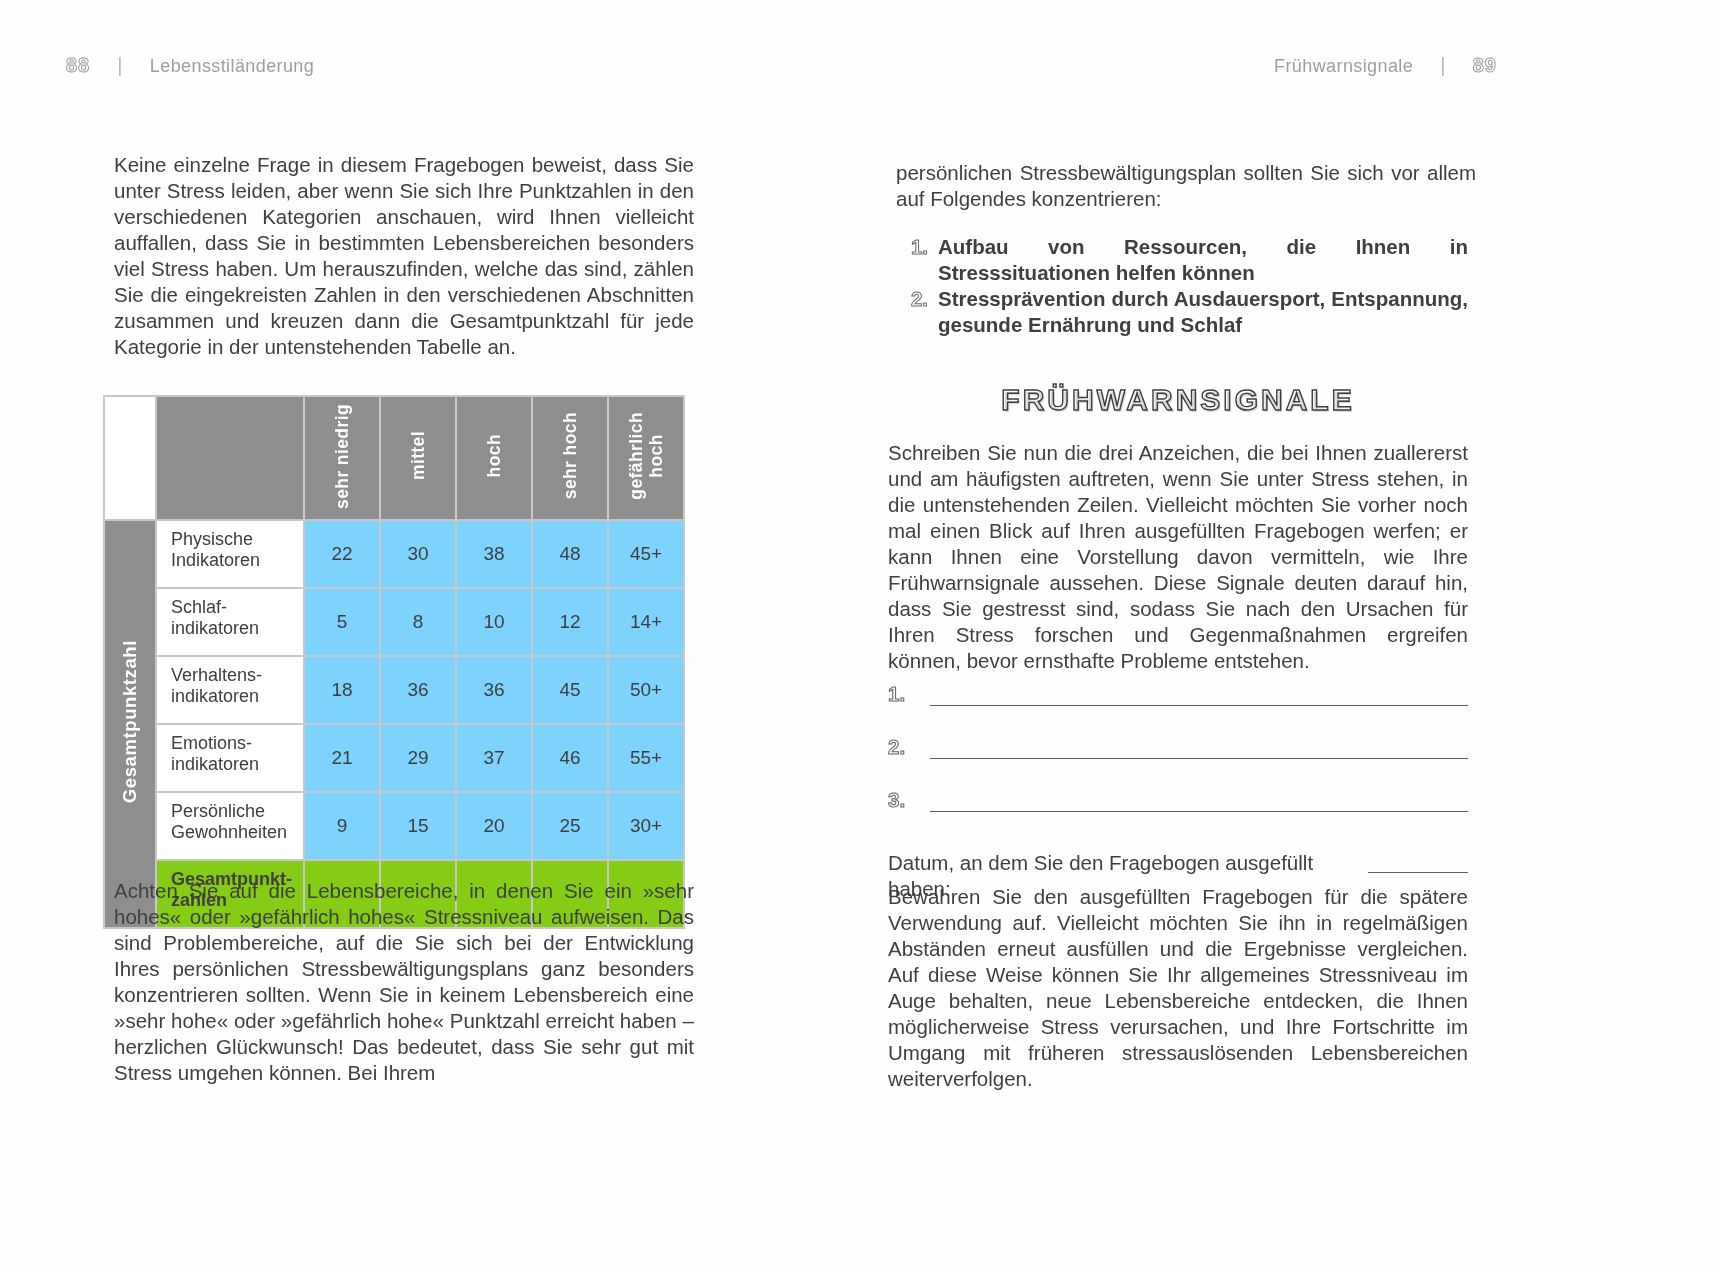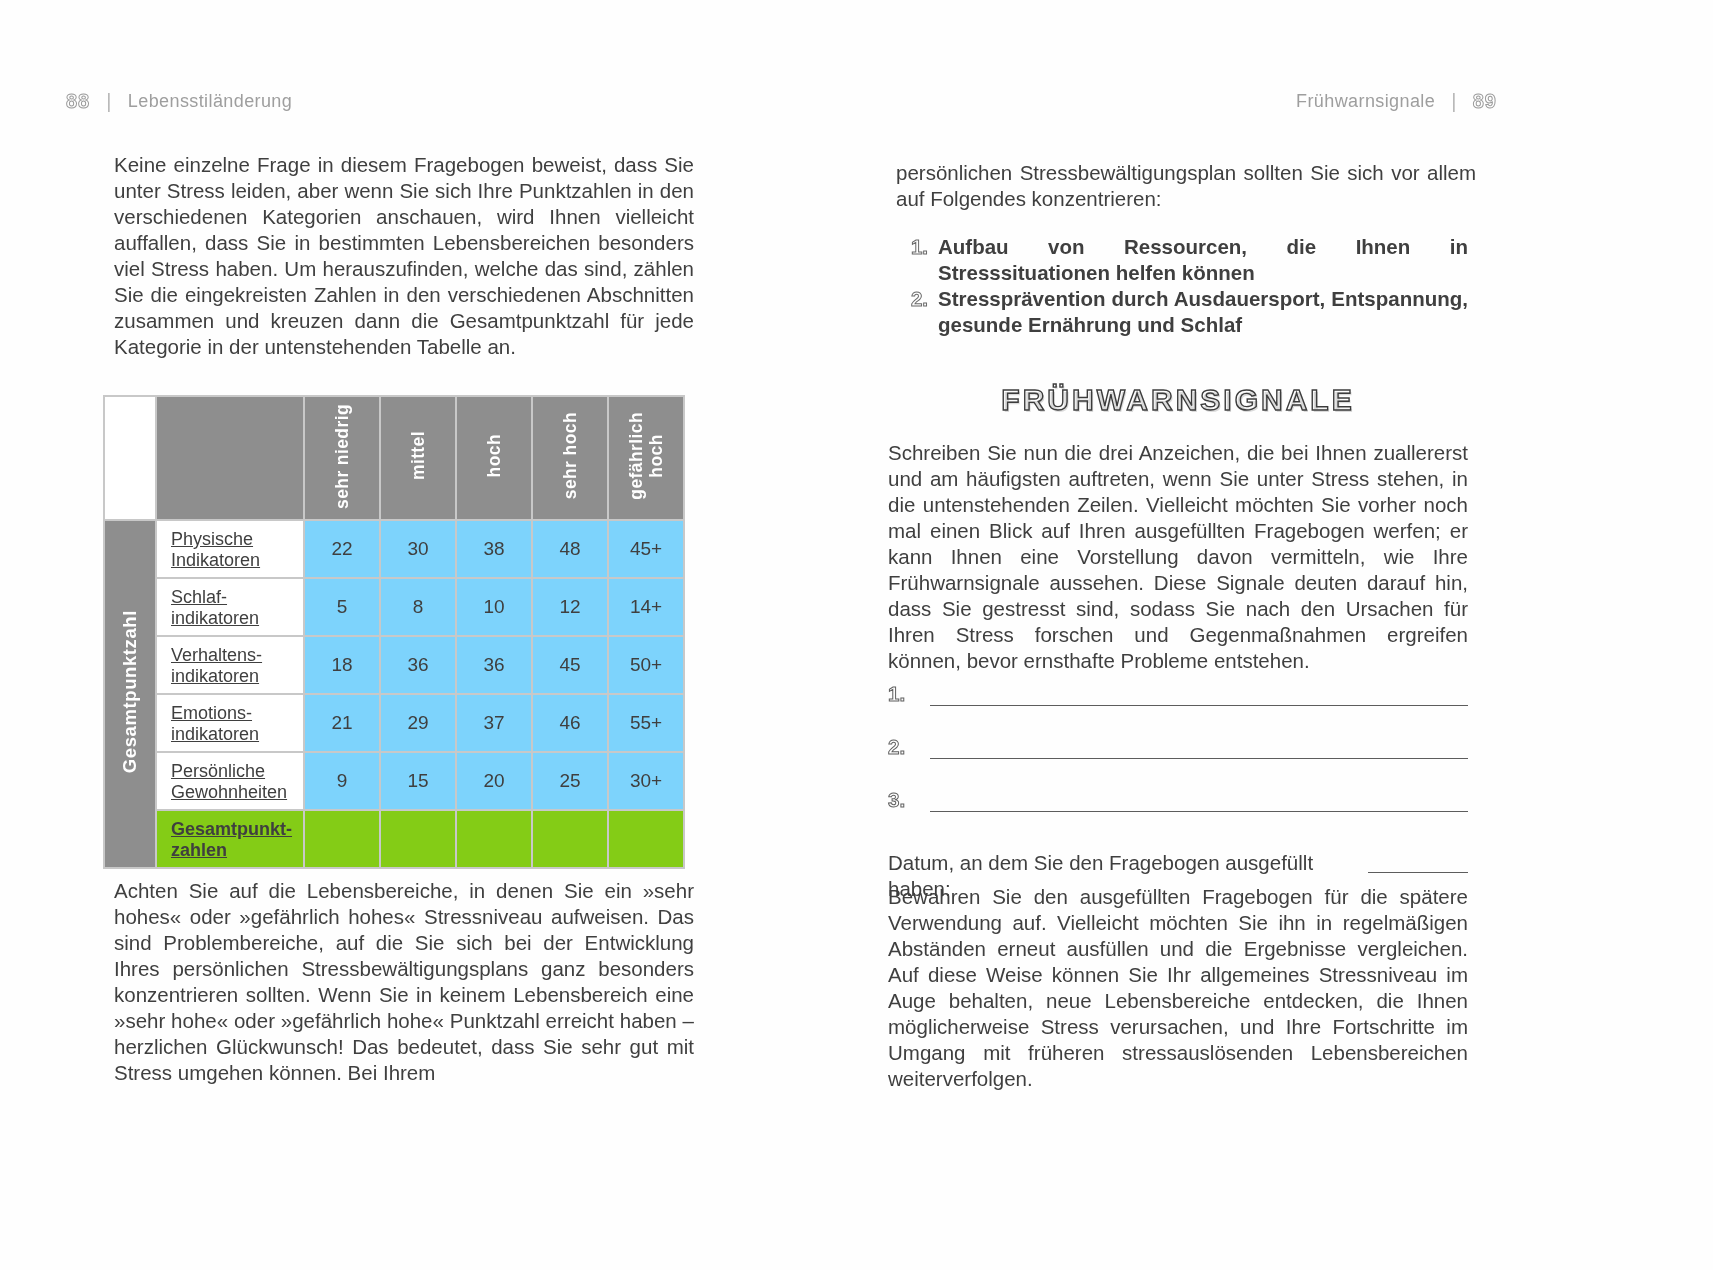"88" .run-head { align-items: center -> flex-end; gap: 16px -> 27px; margin-top: 36px -> none }
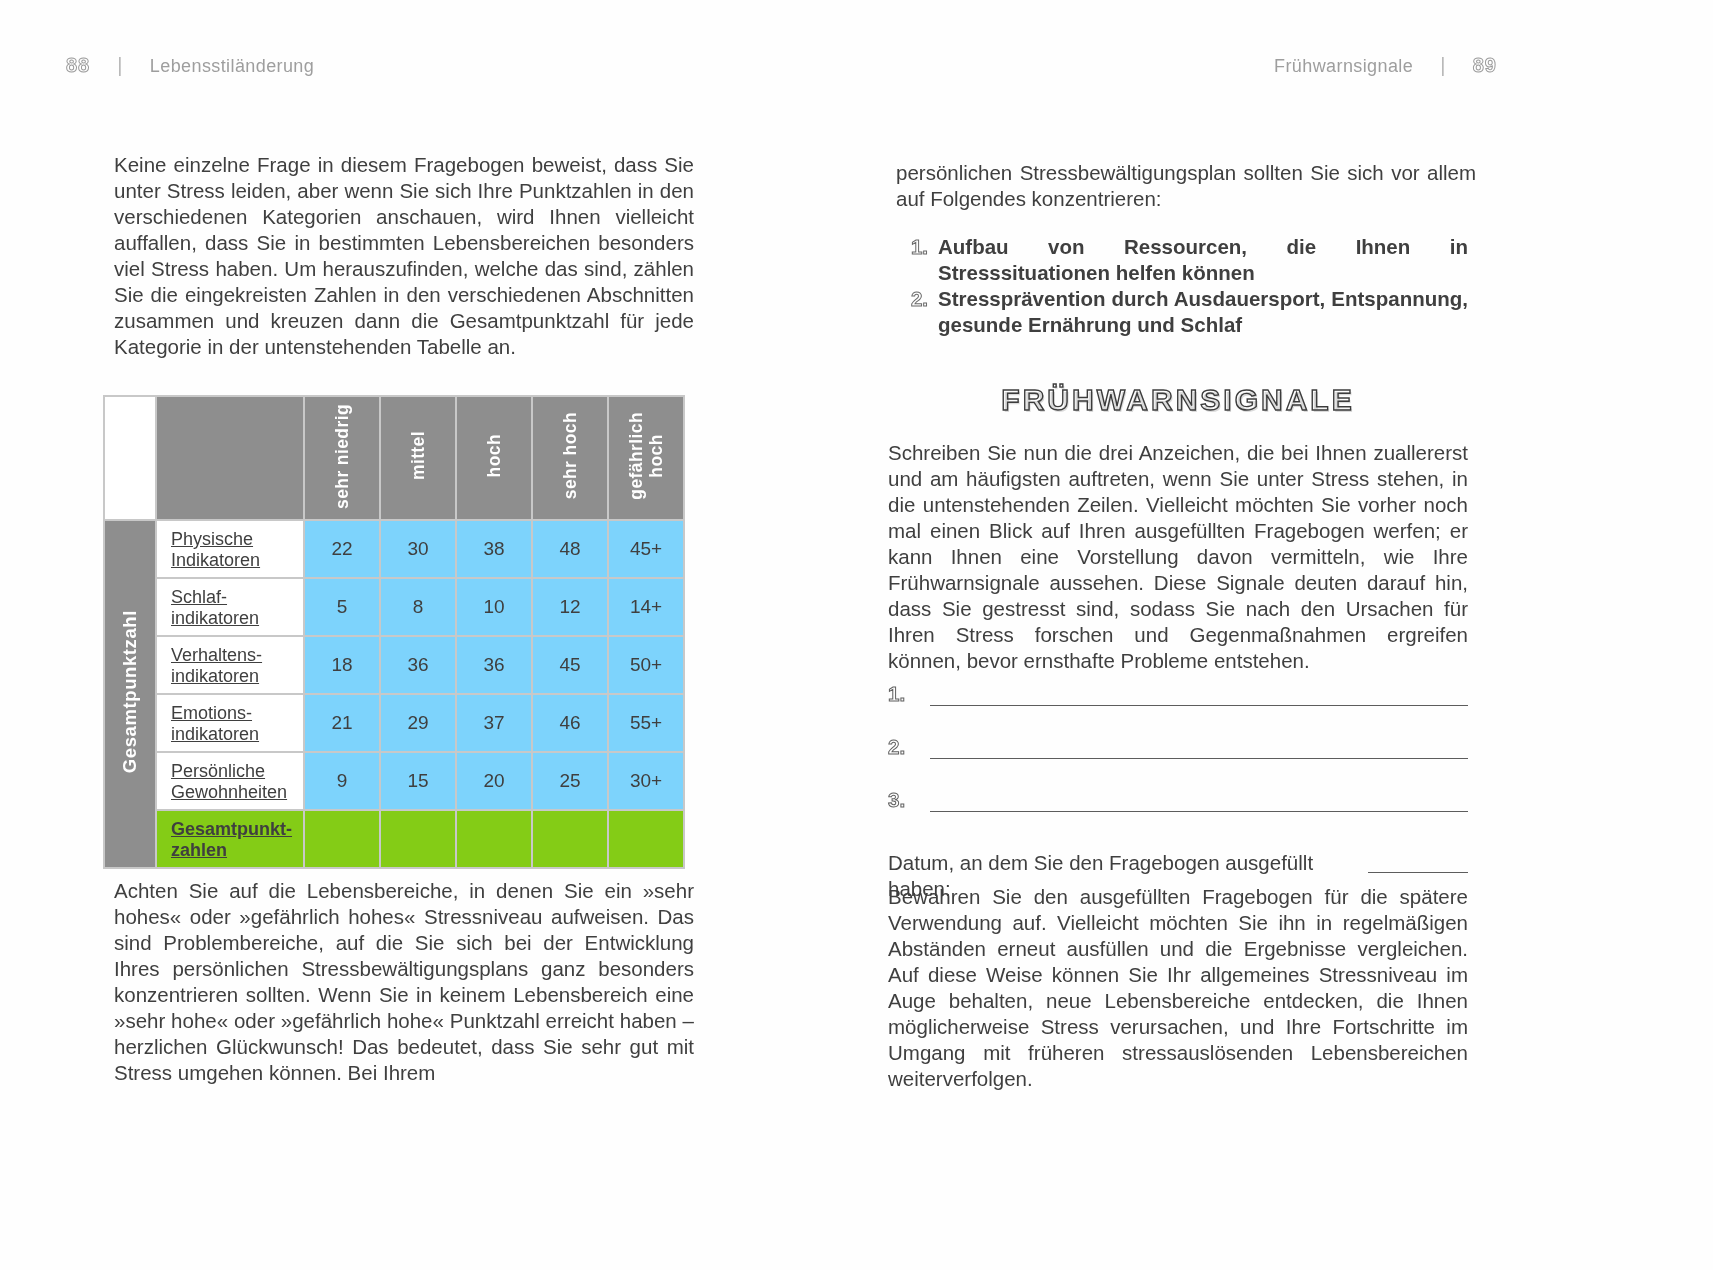"Physische" .score-table .lbl { padding: 4px 8px 2px 14px -> 4px 8px 12px 14px; text-decoration: underline -> none }
